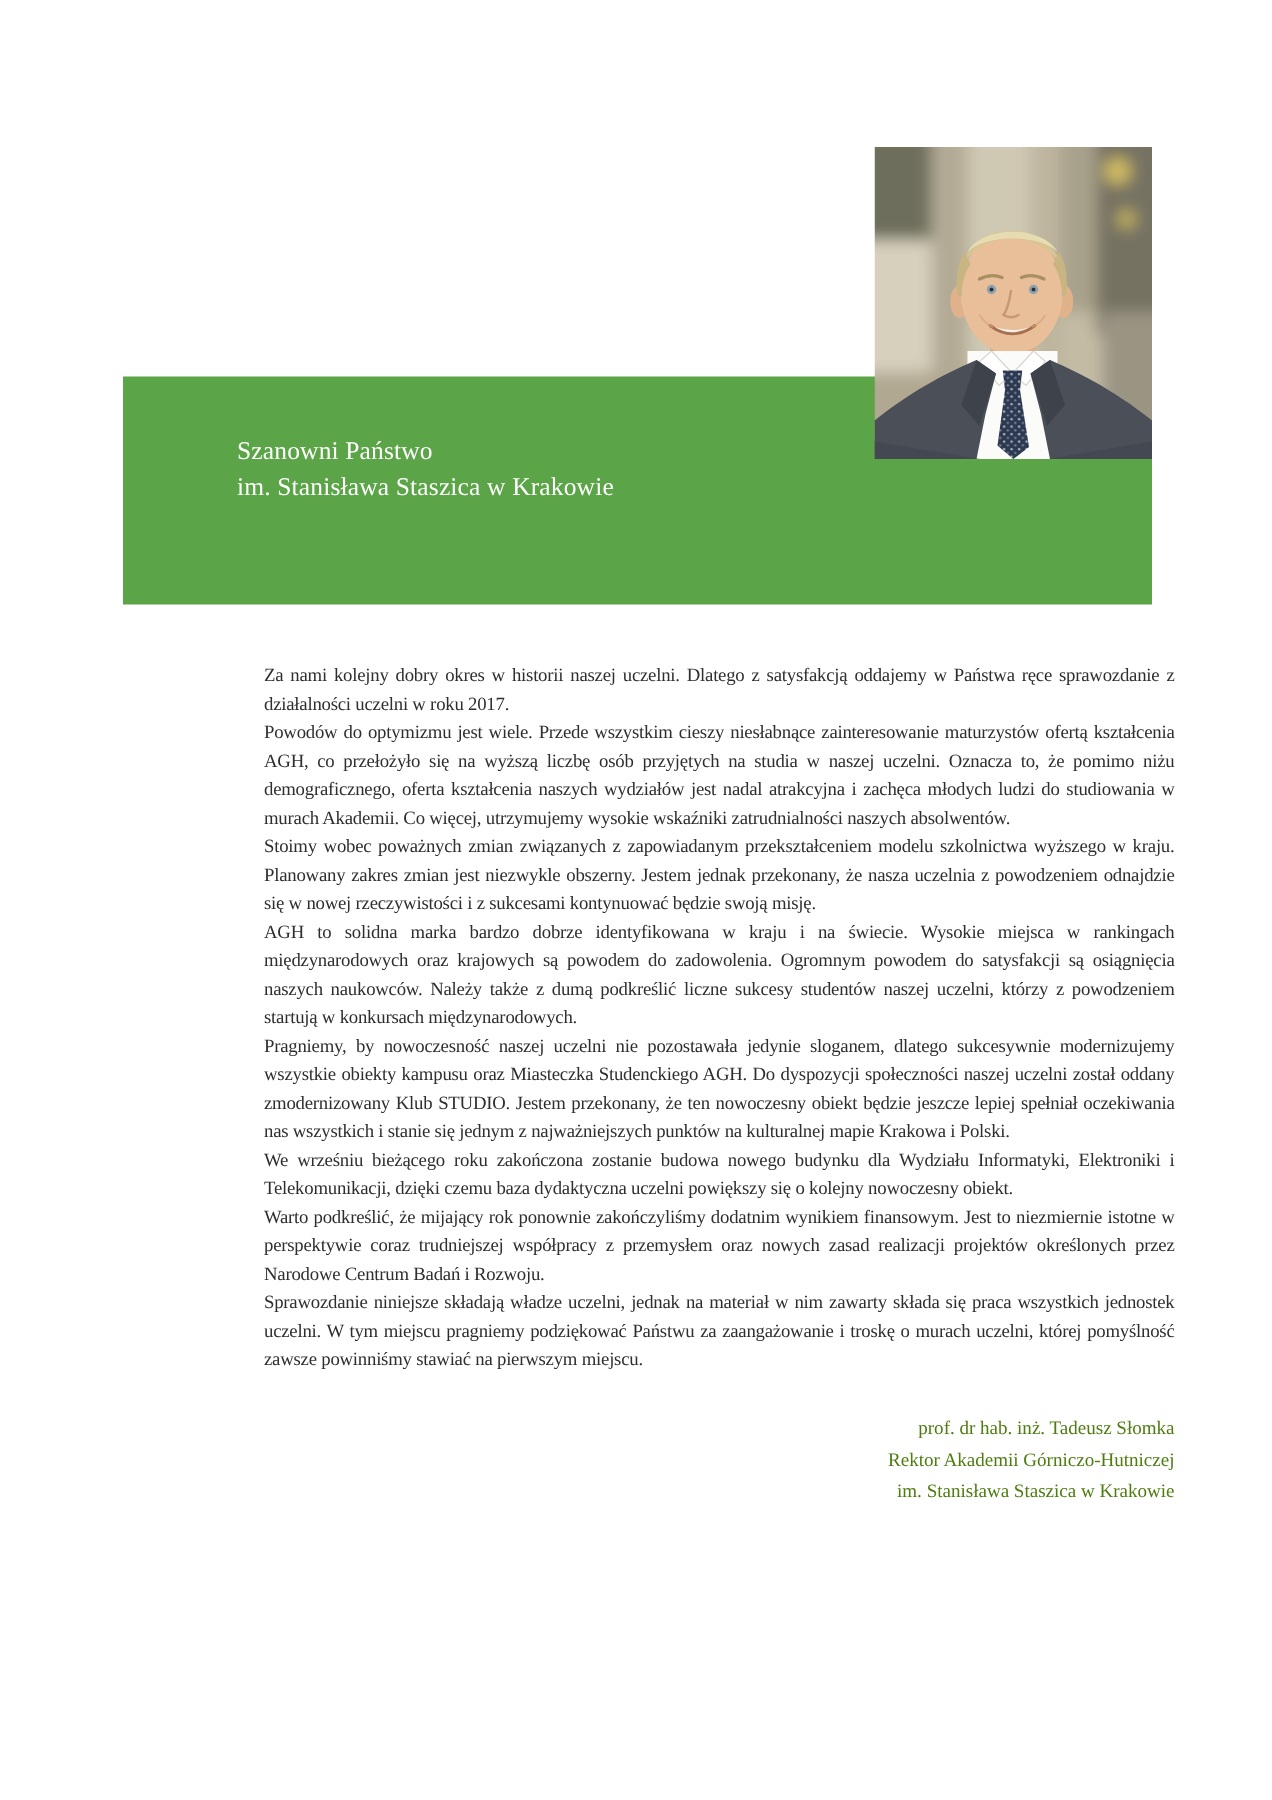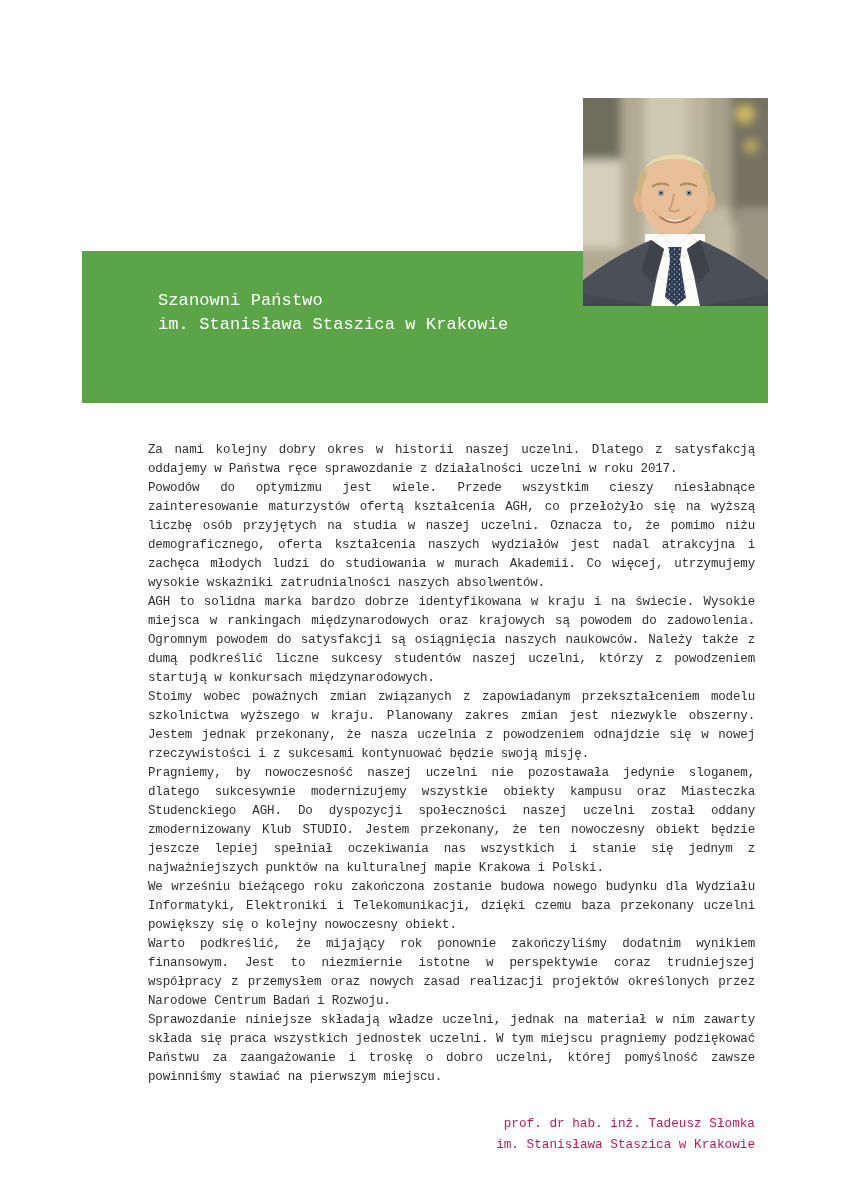"Szanowni Państwo" .page { font-family: Liberation Mono, monospace -> Liberation Serif, serif }
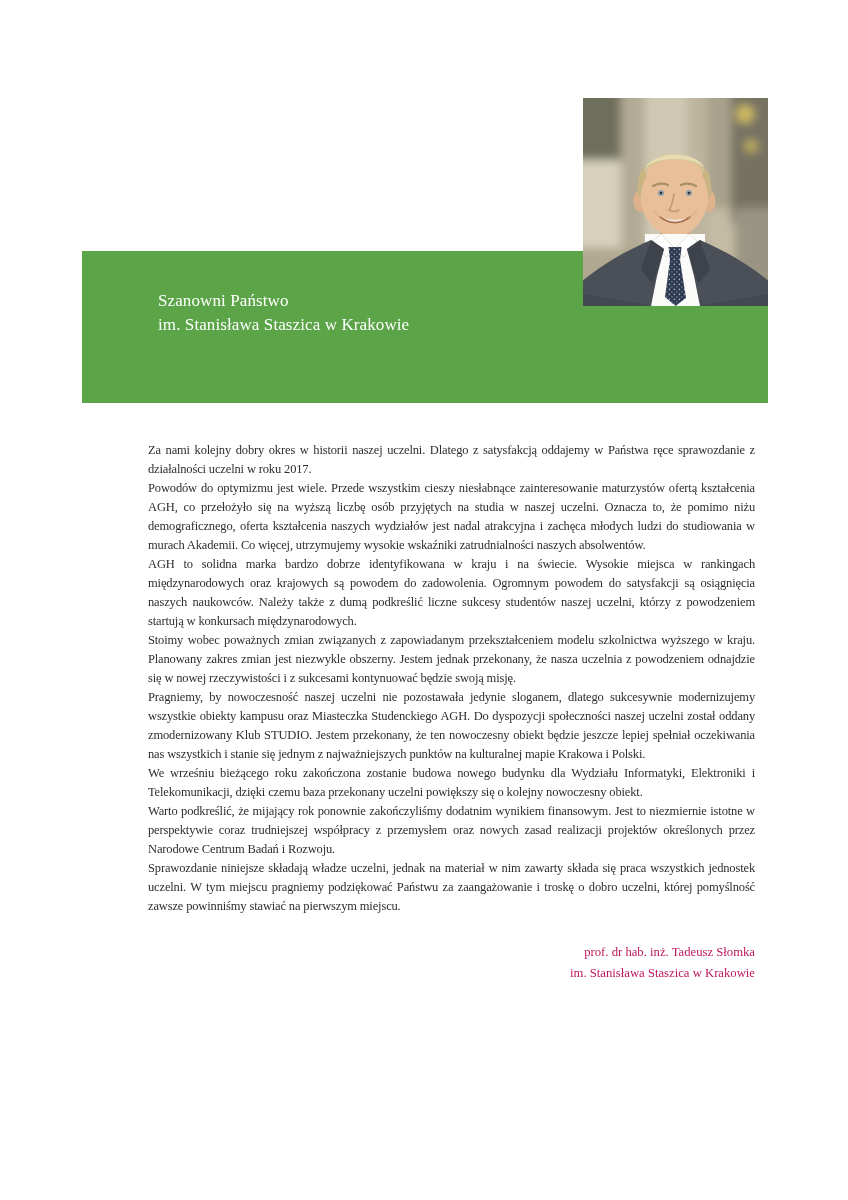"Za nami kolejny dobry okres" .letter { left: 148px -> 176px }
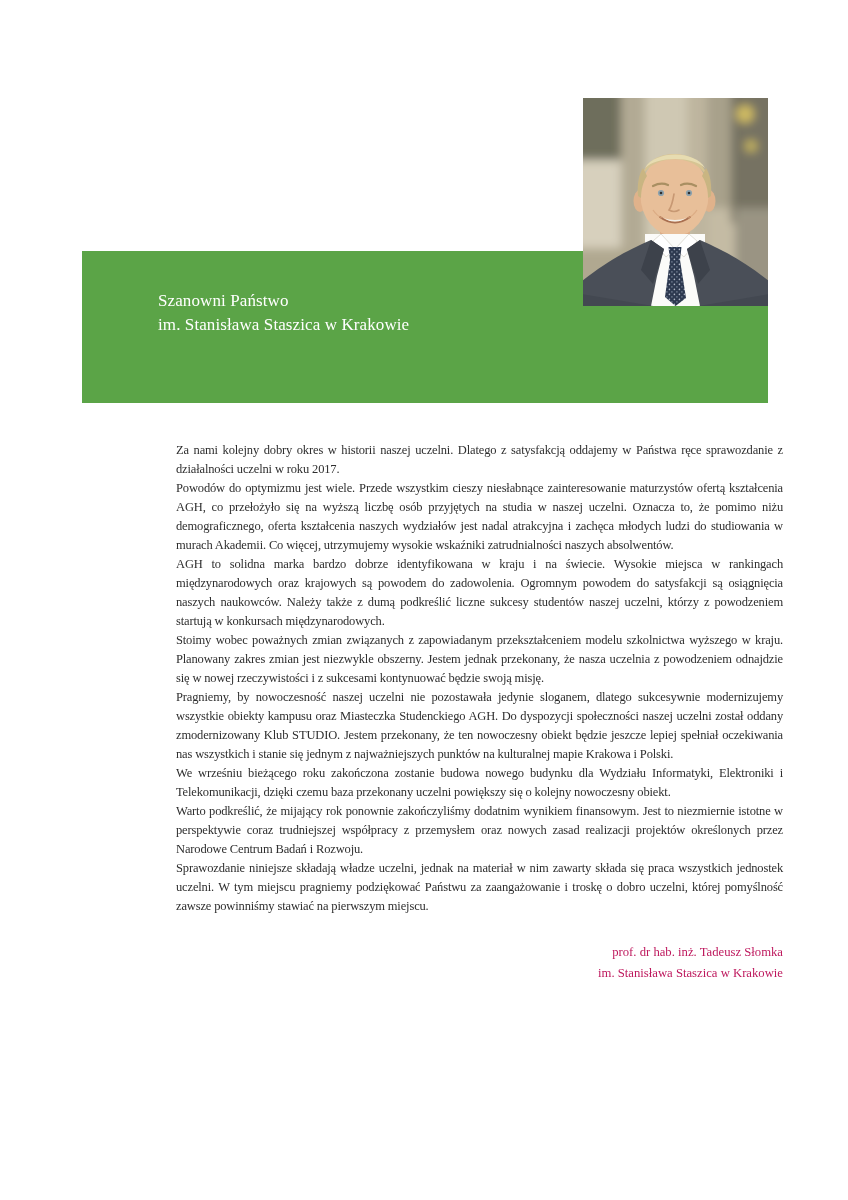"AGH to solidna marka bardzo" p { order: before "Stoimy wobec poważnych zmian związanych" -> after "Stoimy wobec poważnych zmian związanych" }
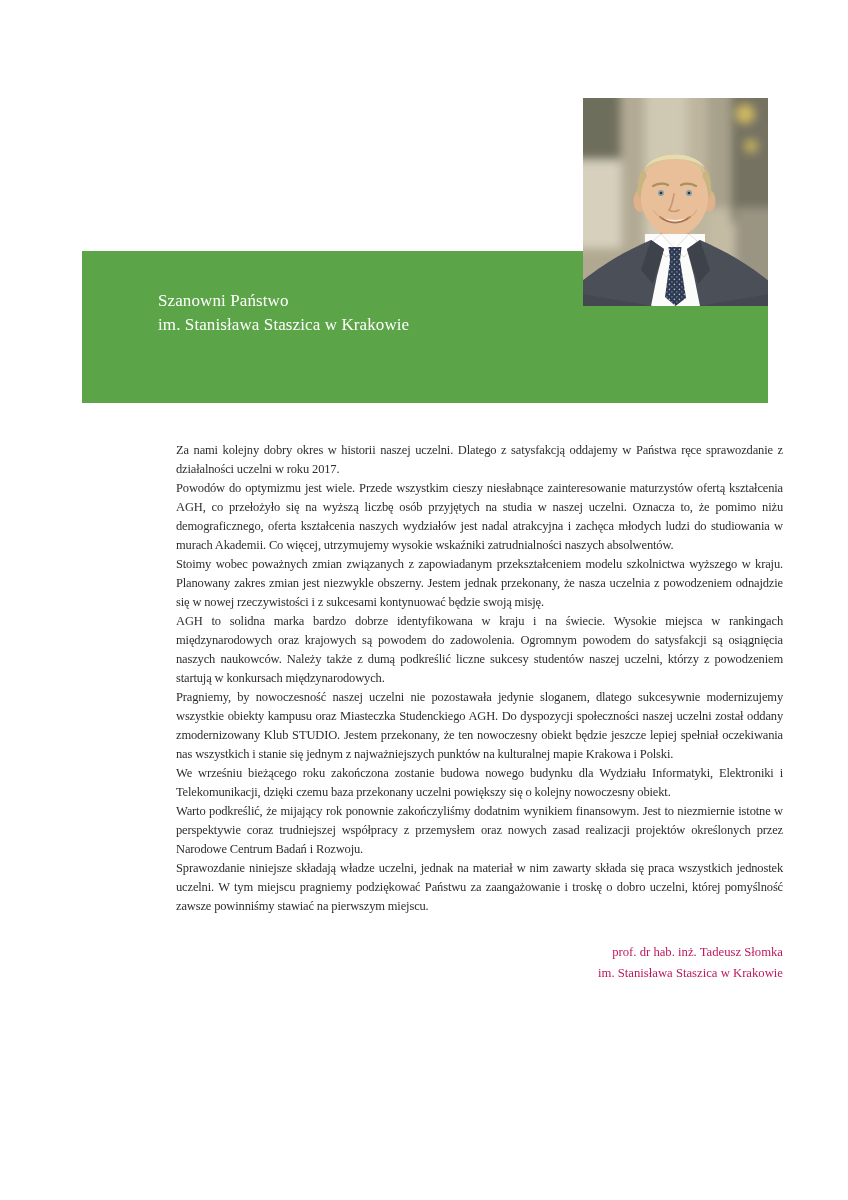"We wrześniu bieżącego roku zakończona" p { text: przekonany -> dydaktyczna }
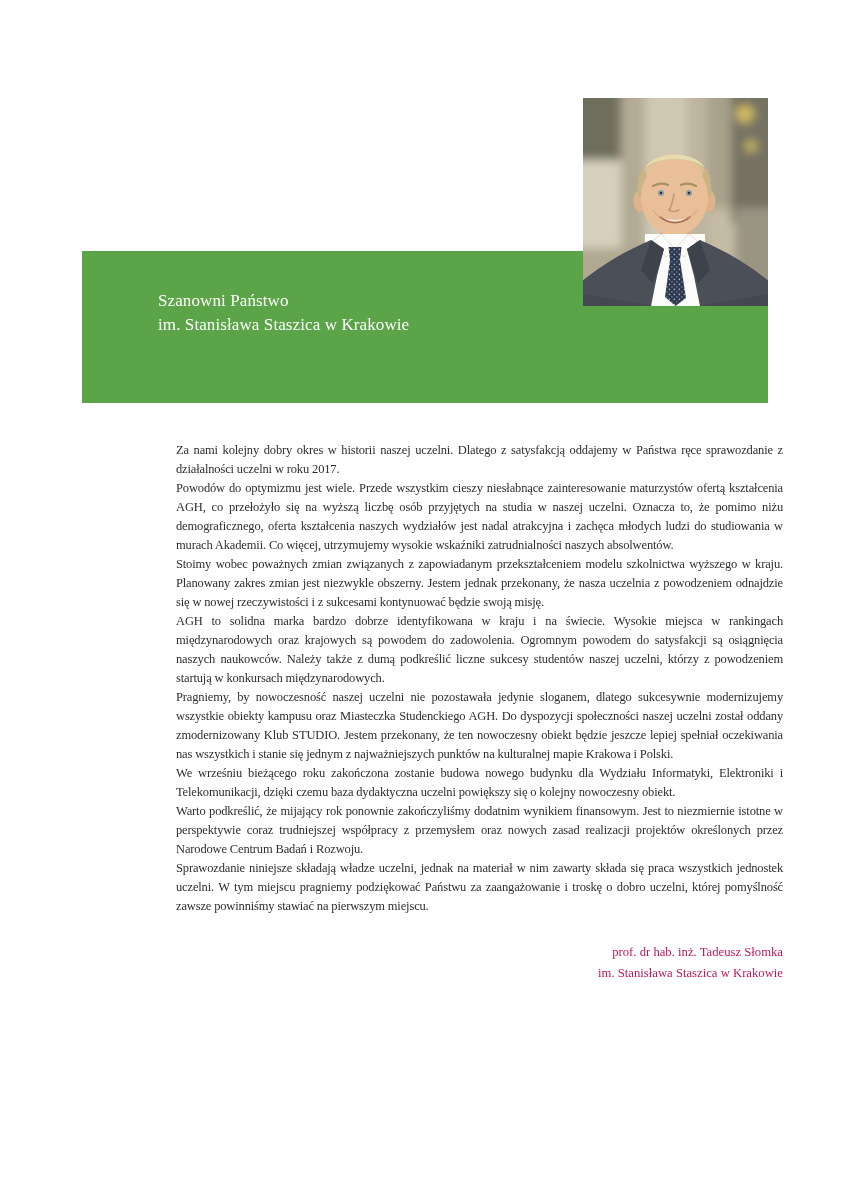"Sprawozdanie niniejsze składają władze" p { text: dobro -> murach }
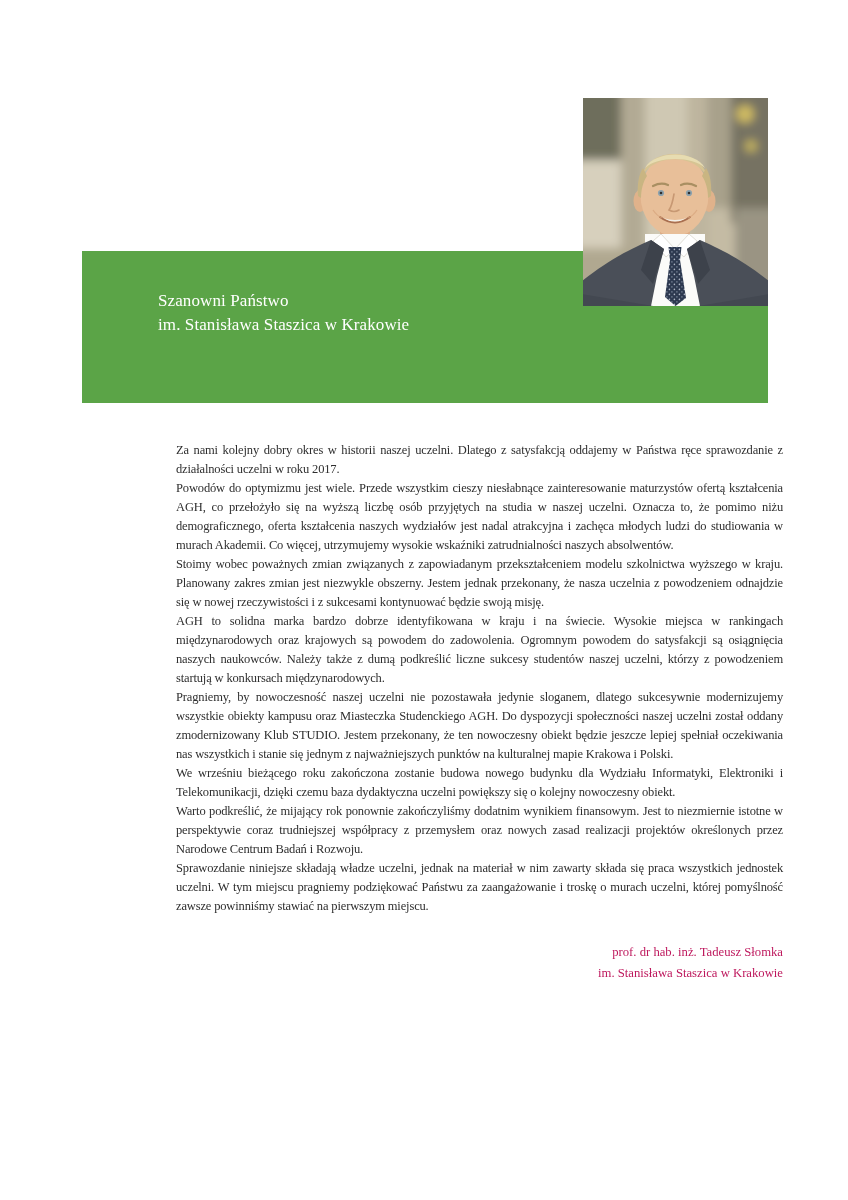"prof. dr hab. inż. Tadeusz" .signature { color: #be185d -> #4d7c0f }
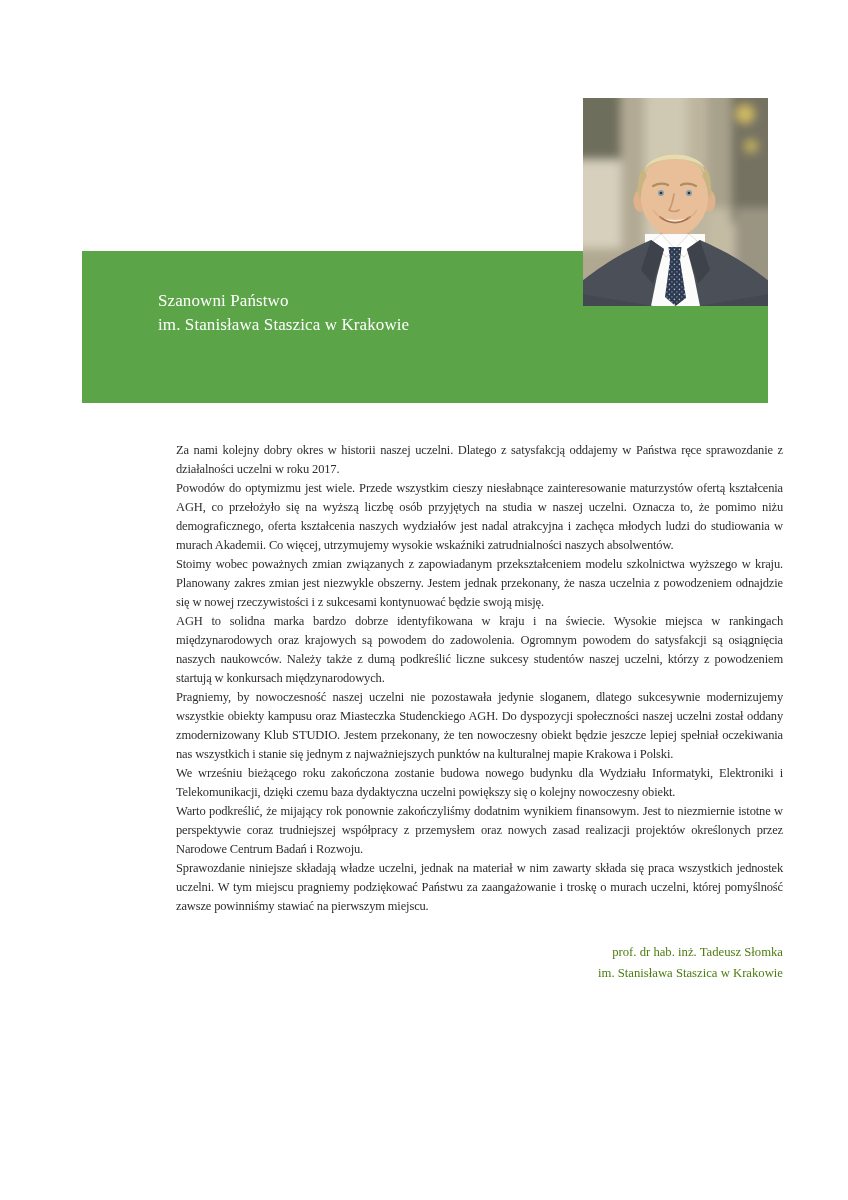"Rektor Akademii Górniczo-Hutniczej" div { html: none -> <div>Rektor Akademii Górniczo-Hutniczej</div> }
